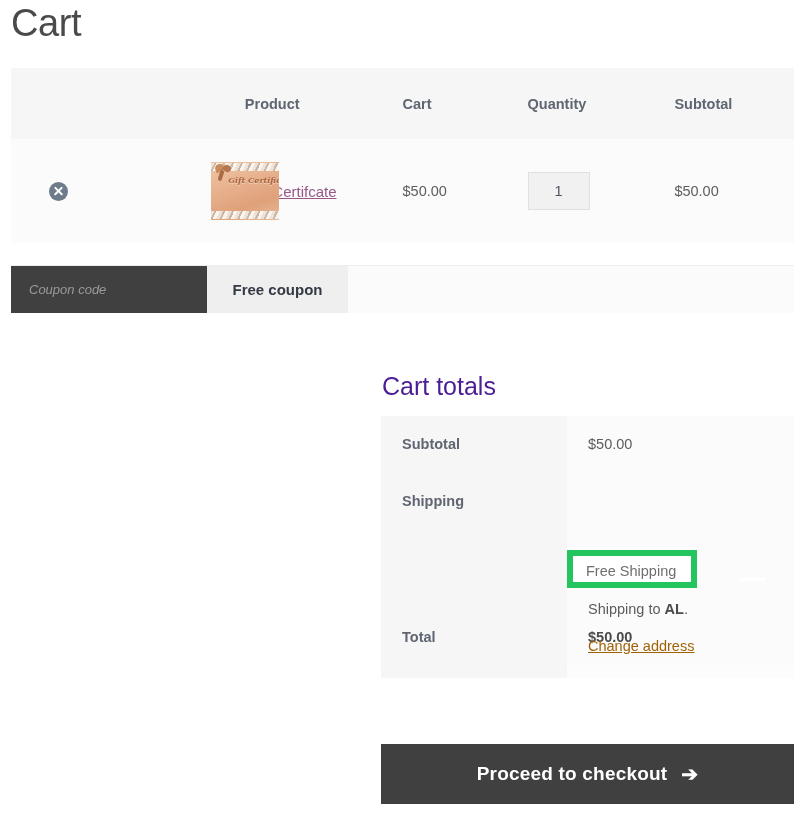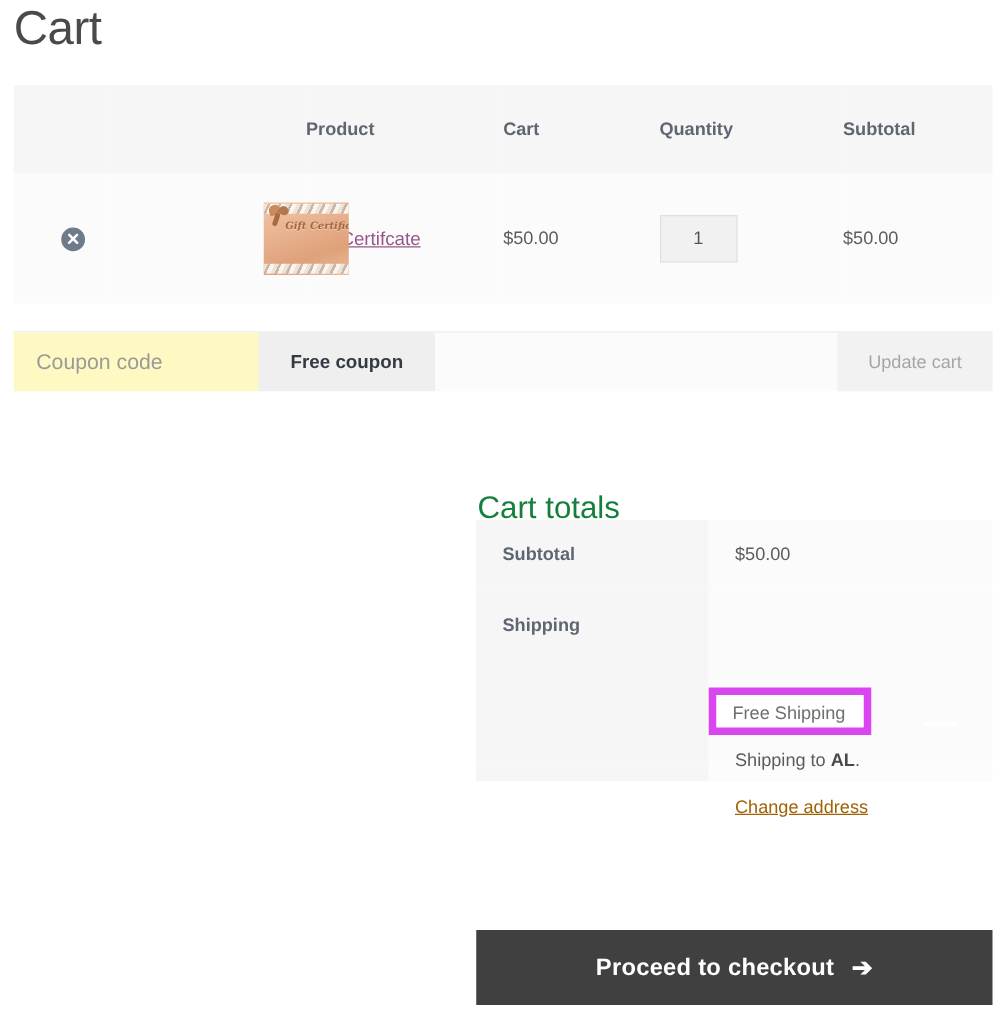"Coupon code" .coupon-input { background: #fef9c3 -> #404040; font-size: 17px -> 13px; font-style: none -> italic }
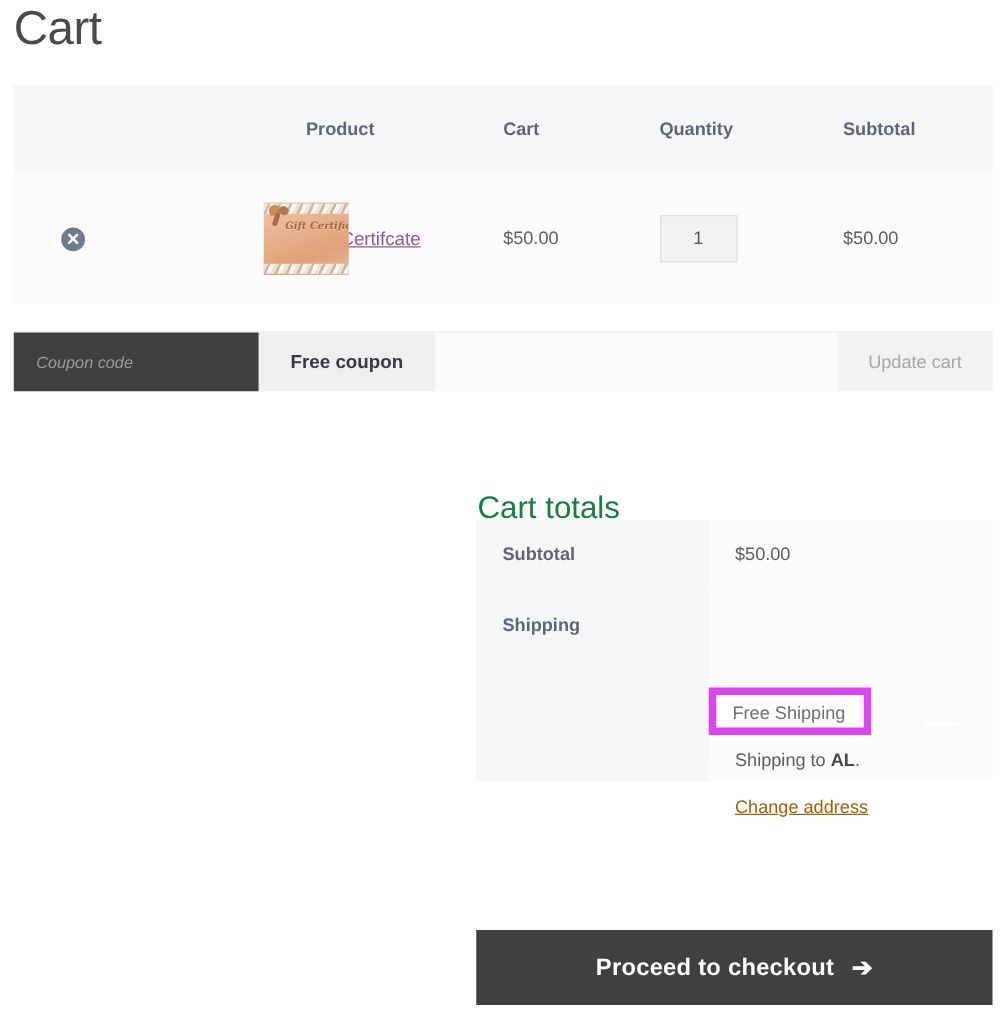"Update cart" button.update-cart-btn { html: <button>Update cart</button> -> none }
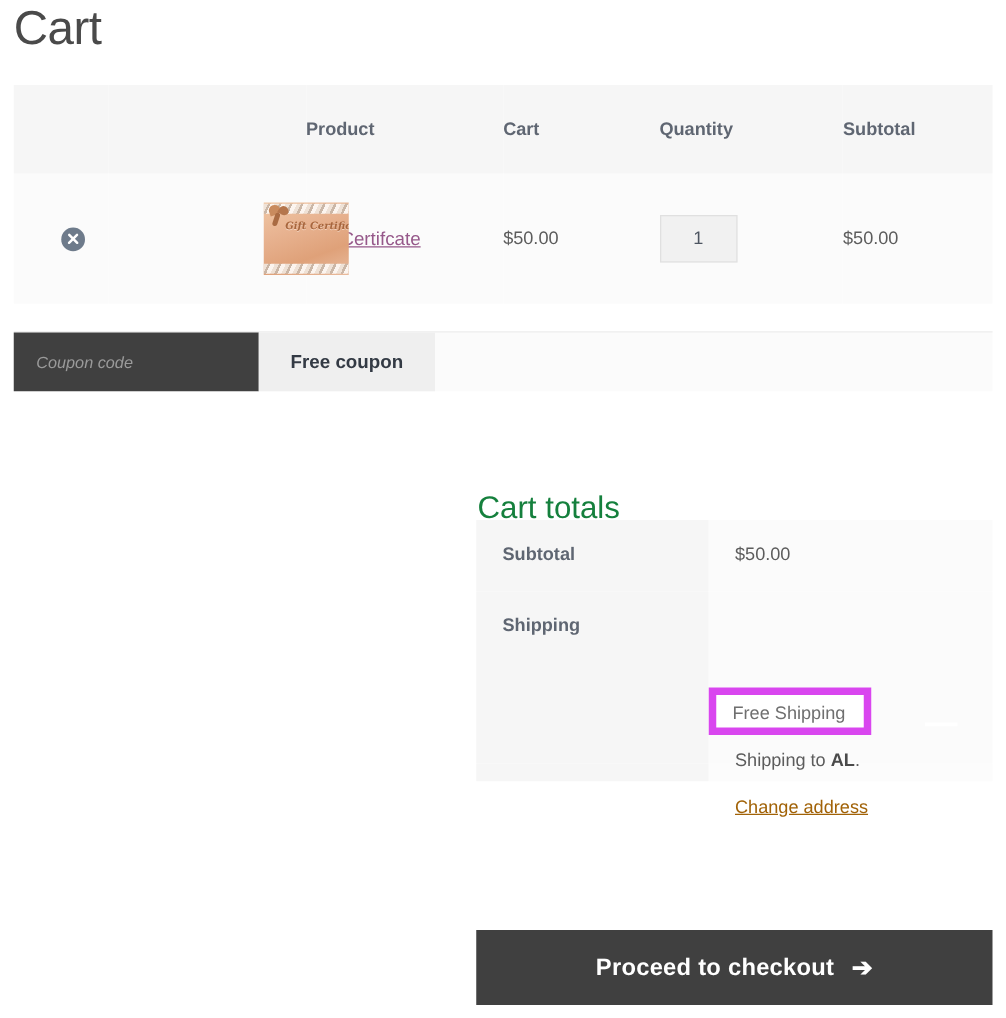"Cart totals" .totals-heading { color: #15803d -> #4c1d95; top: 390px -> 370px }
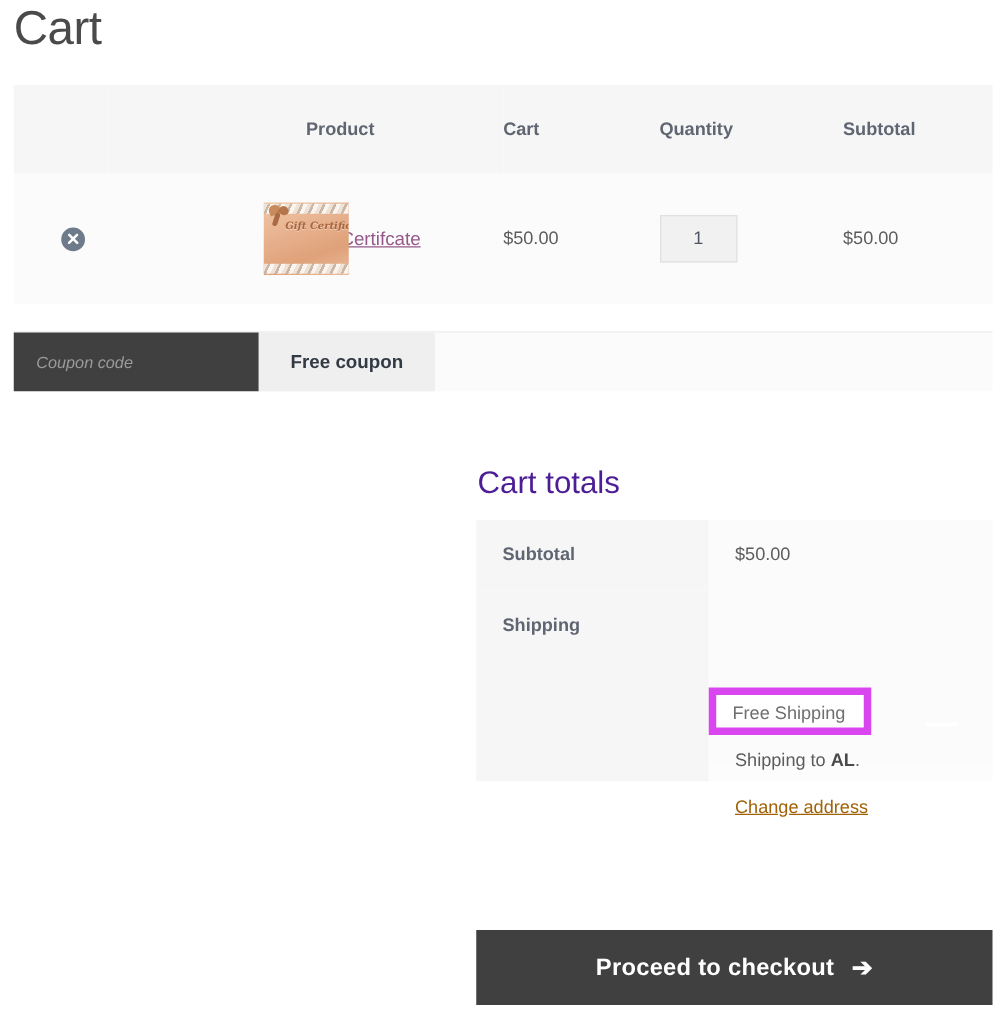"Free Shipping" .ship-method-box { border: 6px solid #d946ef -> 6px solid #22c55e }
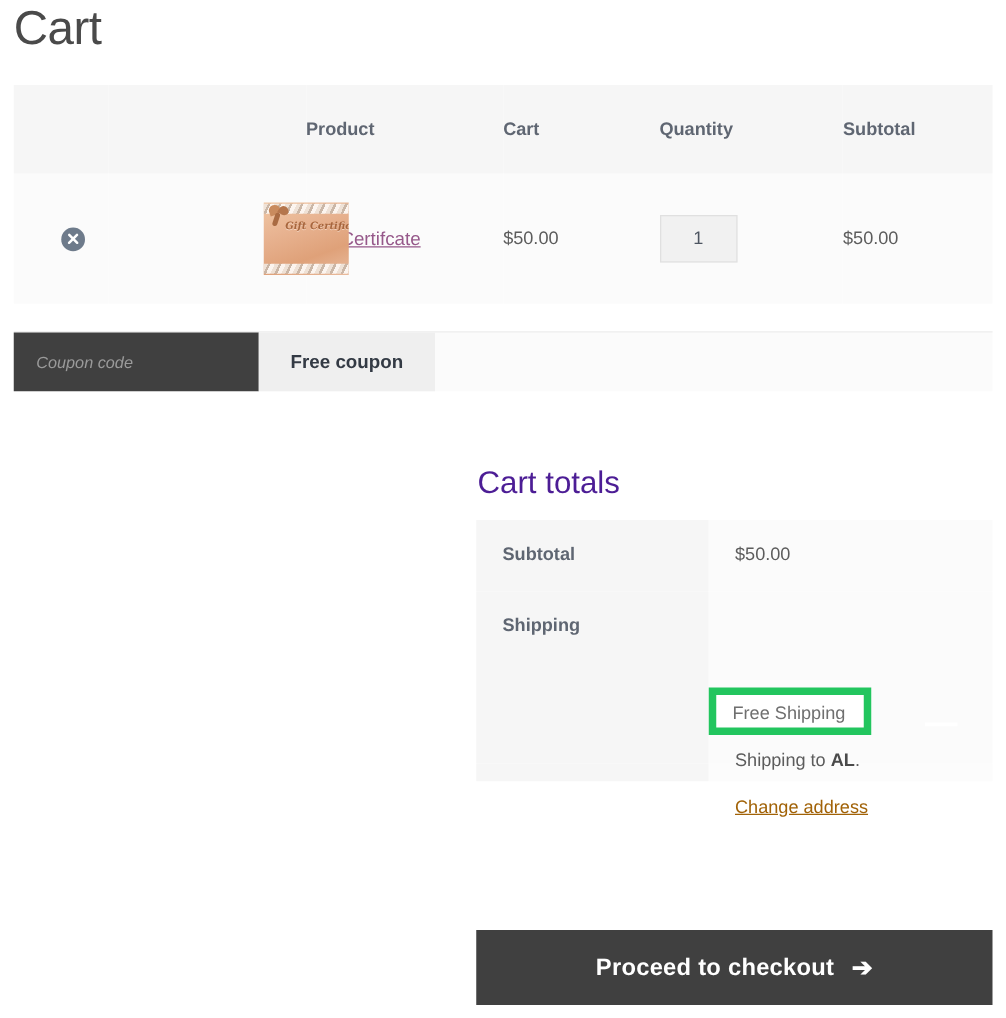"Total" tr.row-total { html: none -> <tr> <th>Total</th> <td>$50.00</td> </tr> }
